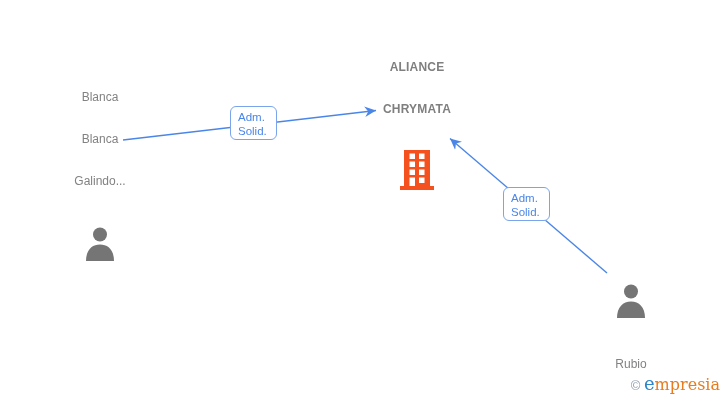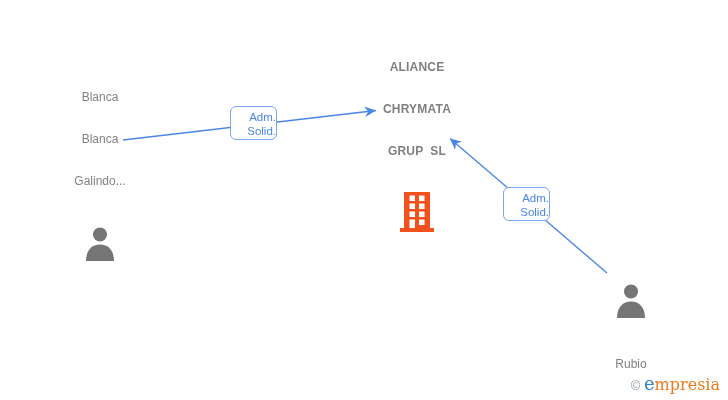"Adm." .edge-label { text-align: right -> none }
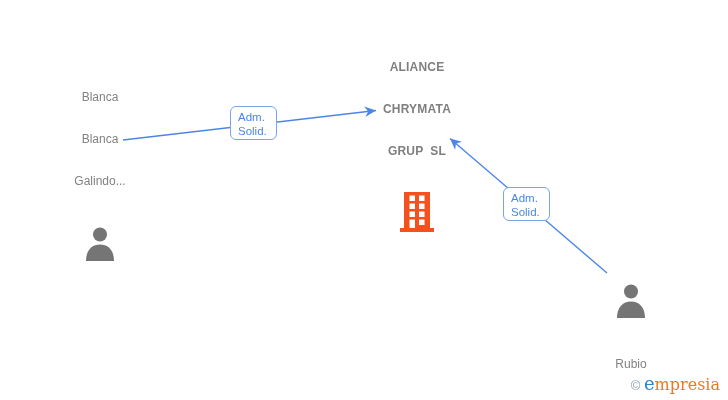"GRUP SL" span { html: <span>GRUP SL</span> -> none }
